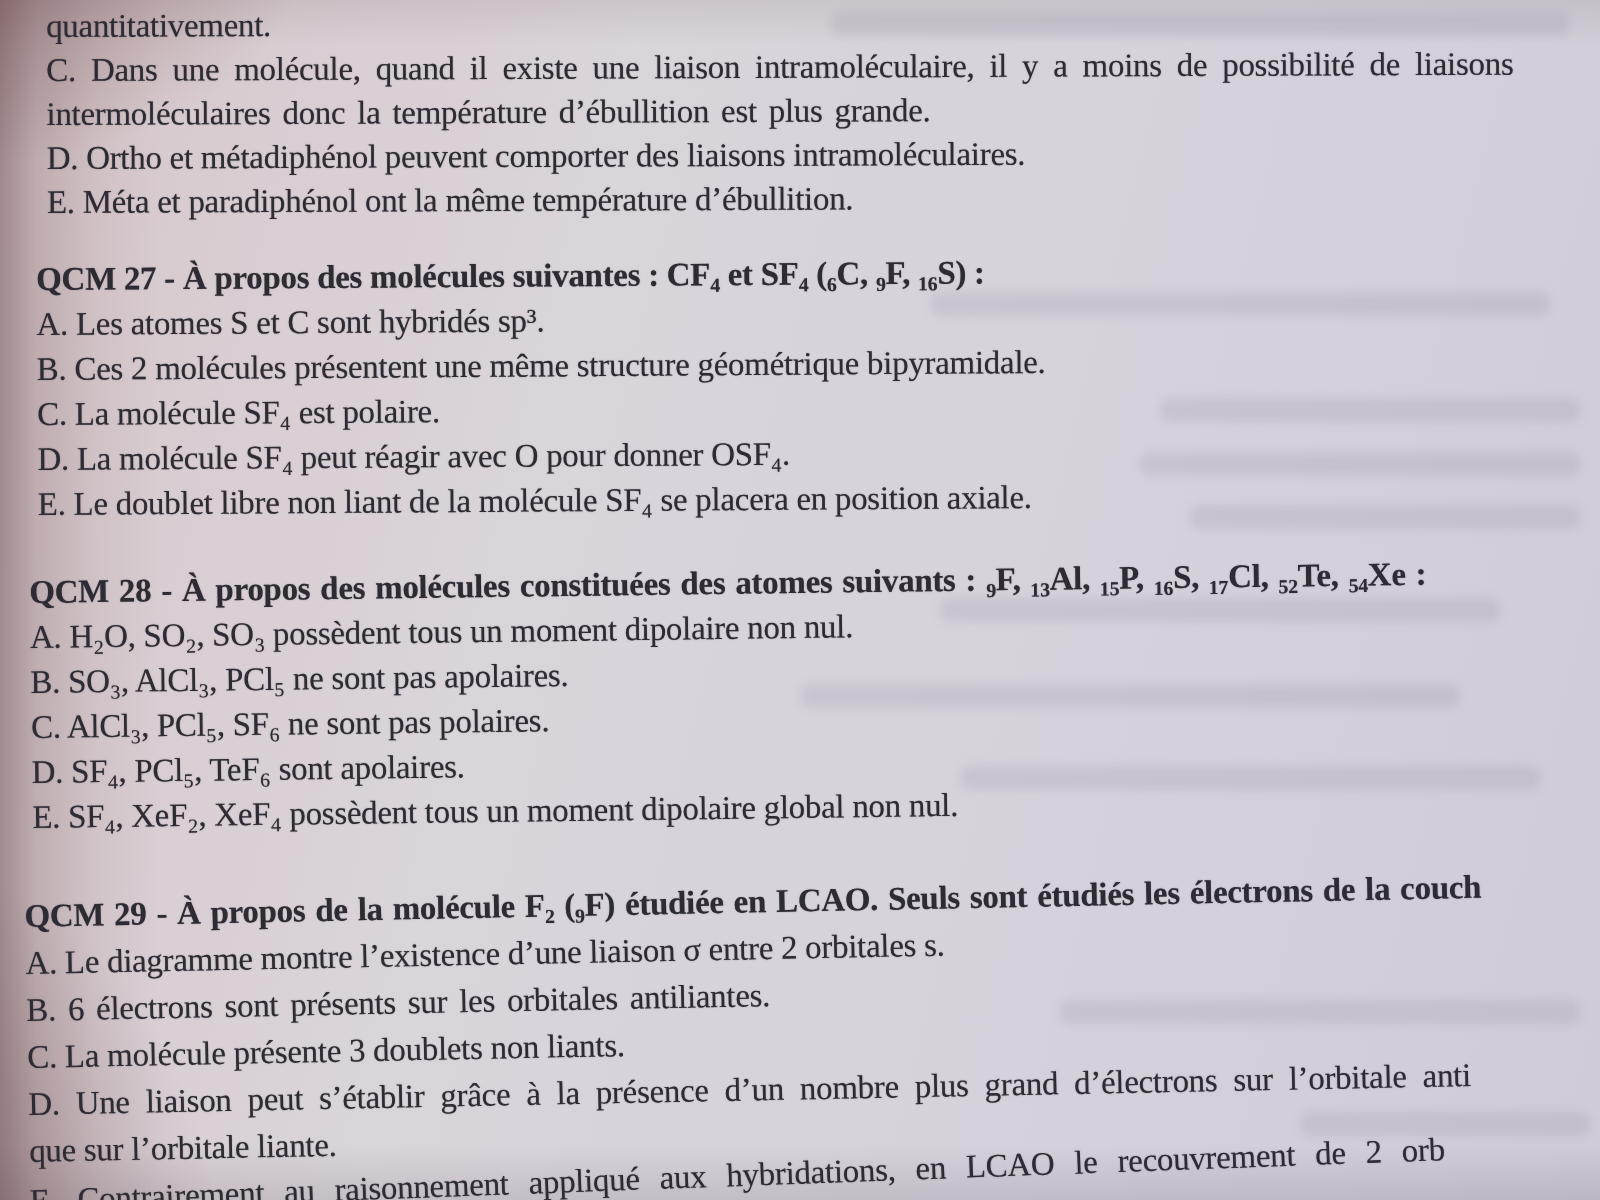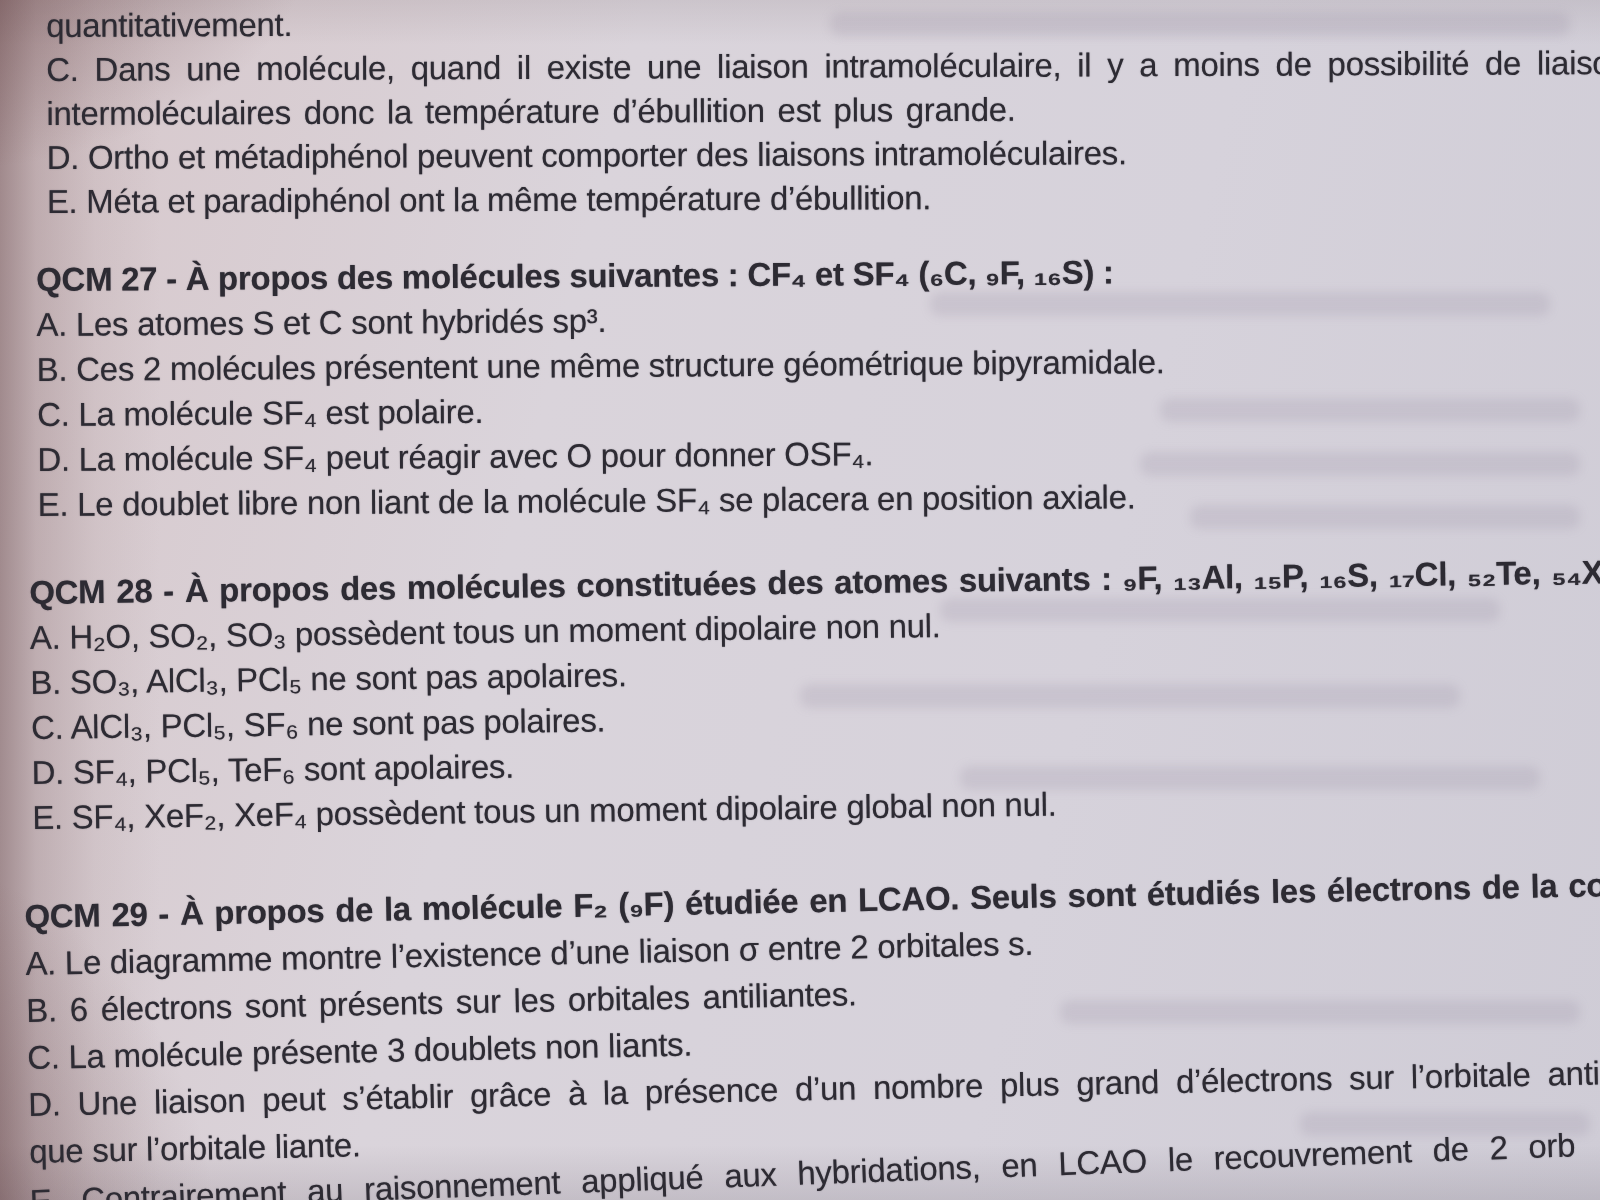"quantitativement." .photo { font-family: Liberation Sans, sans-serif -> Liberation Serif, serif }
